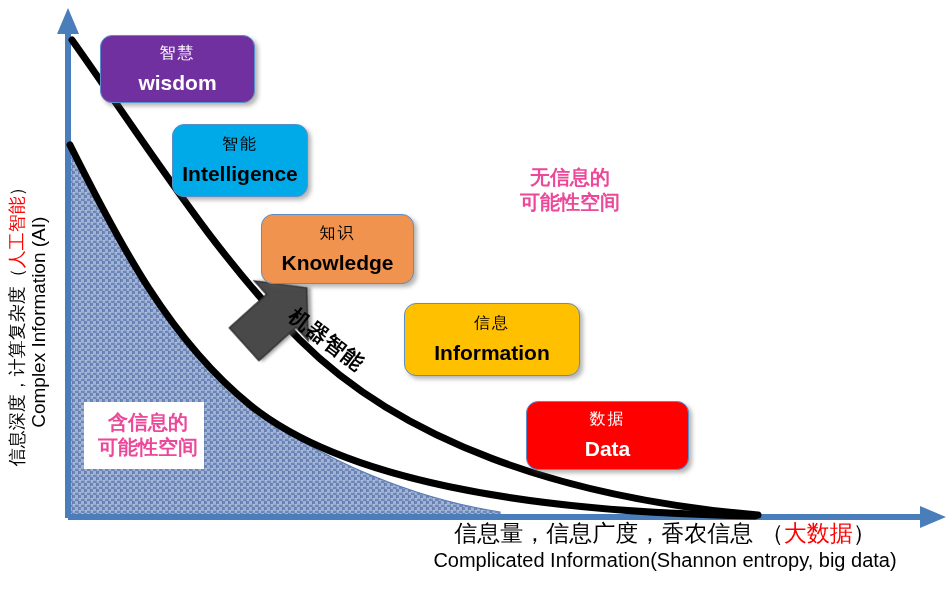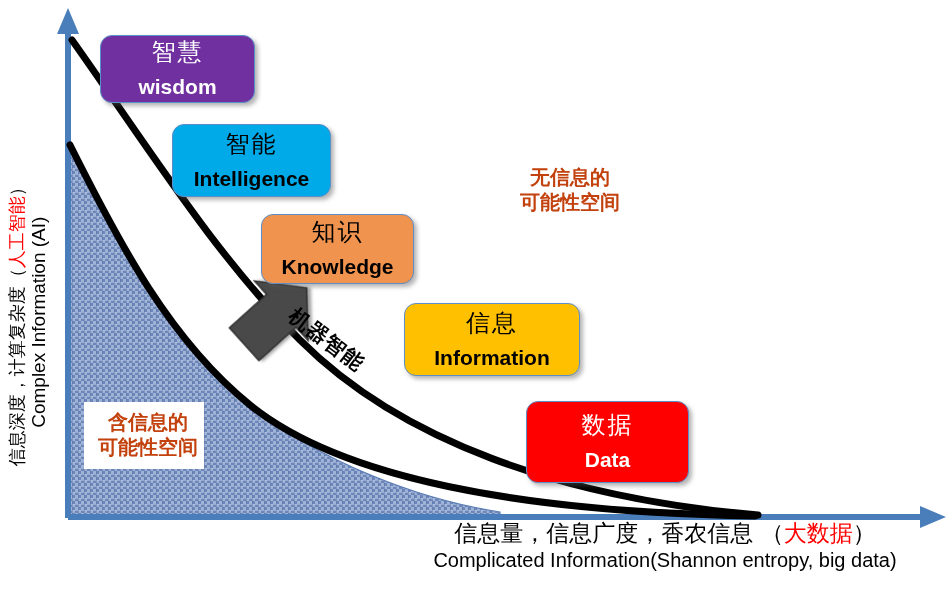"智慧" .concept-cn { font-size: 24px -> 16px }
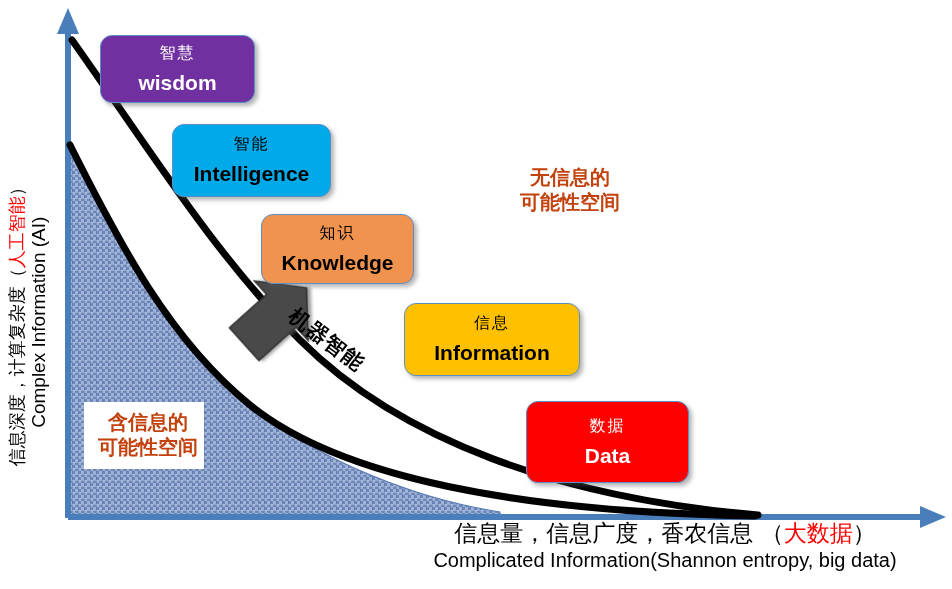"智能" #box-intelligence { width: 159px -> 136px }
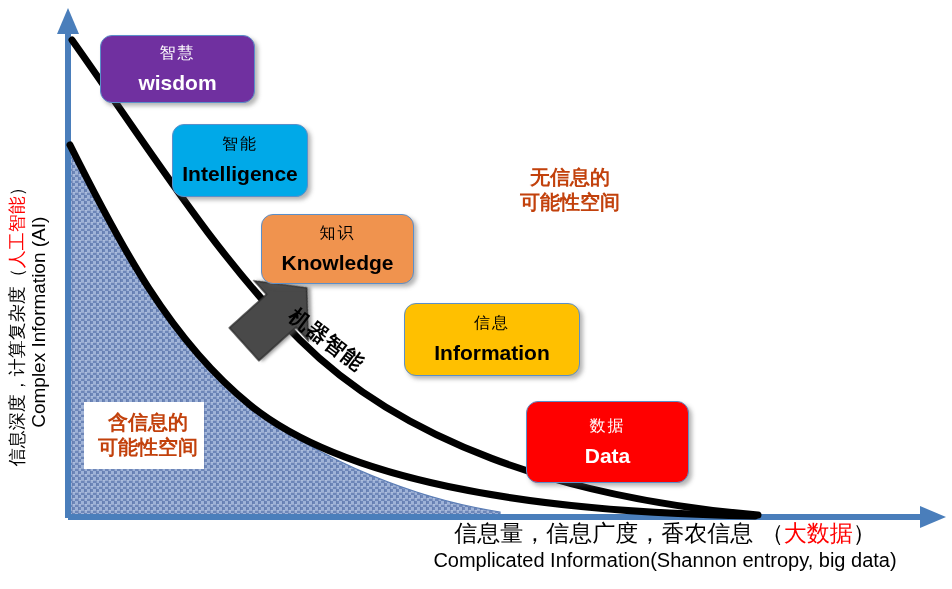"无信息的" .annot { color: #c2410c -> #ec4899 }
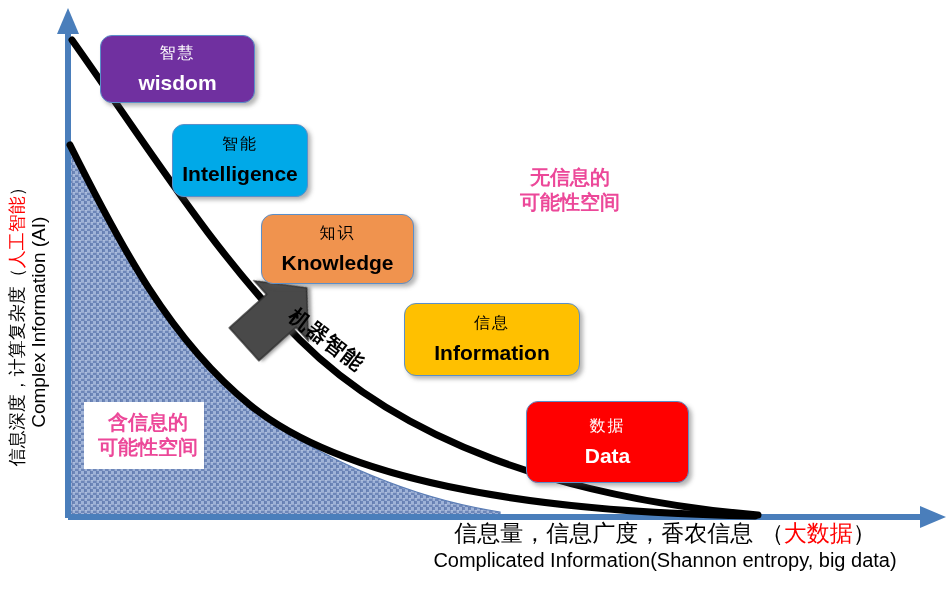"数据" #box-data { height: 82px -> 69px }
